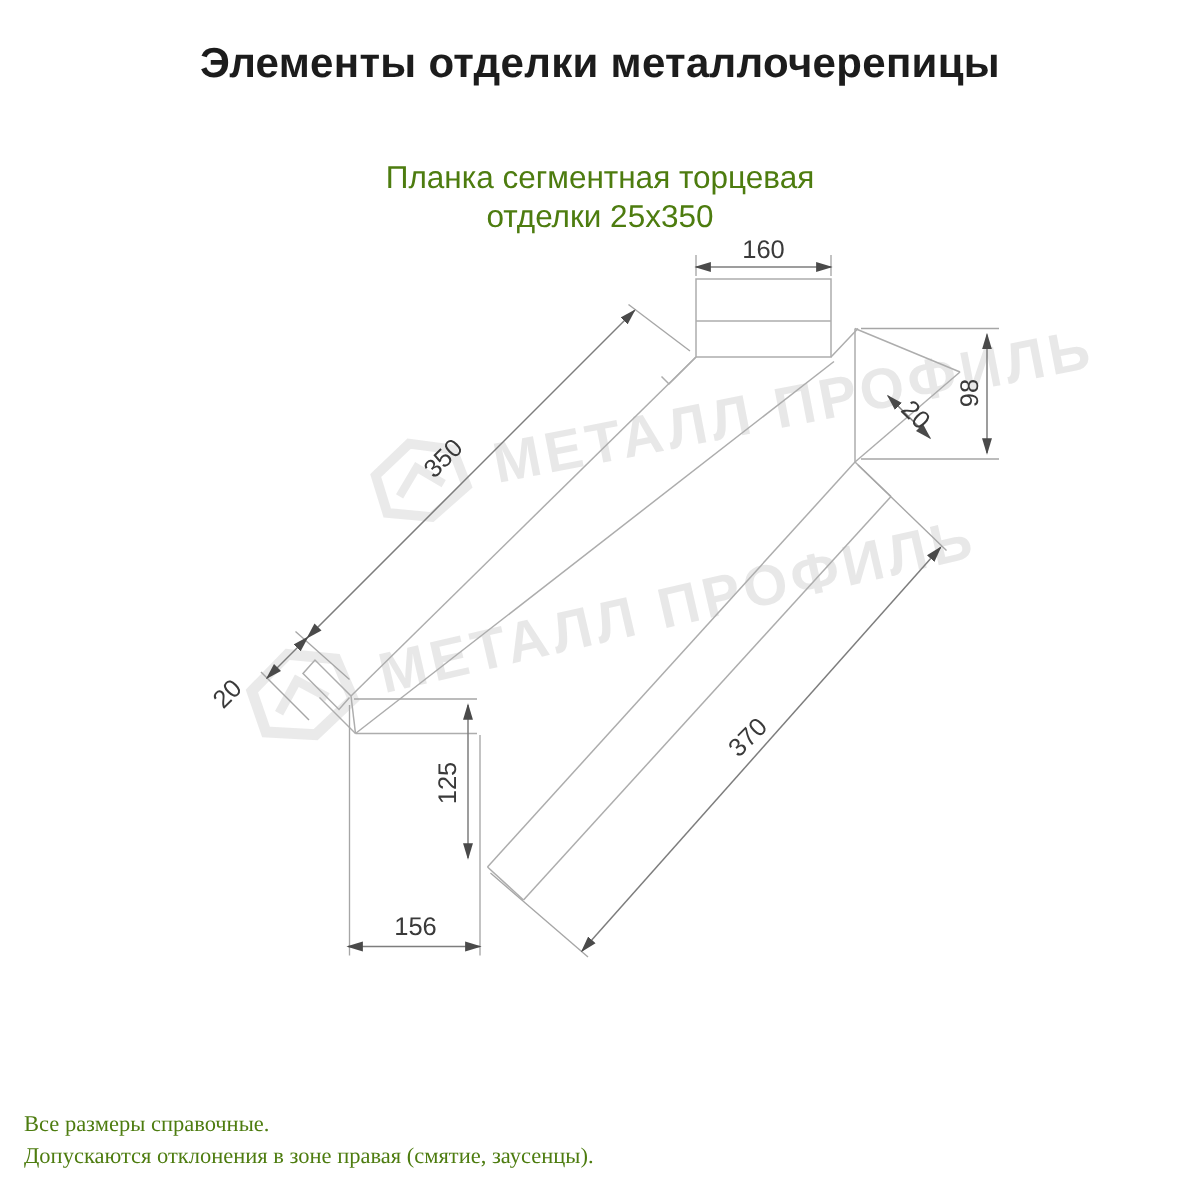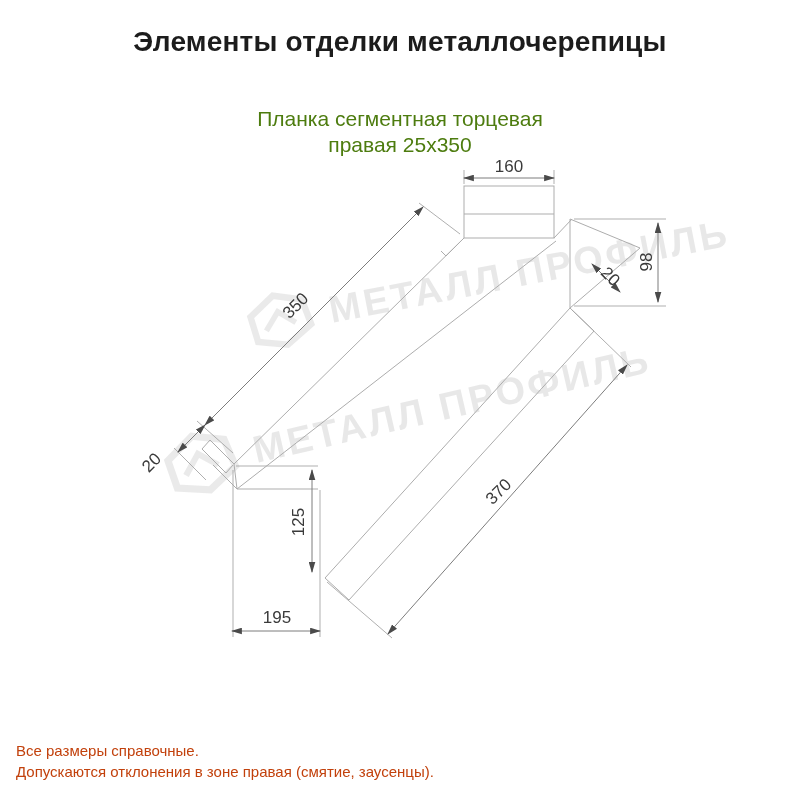"правая 25х350" div { text: правая -> отделки }
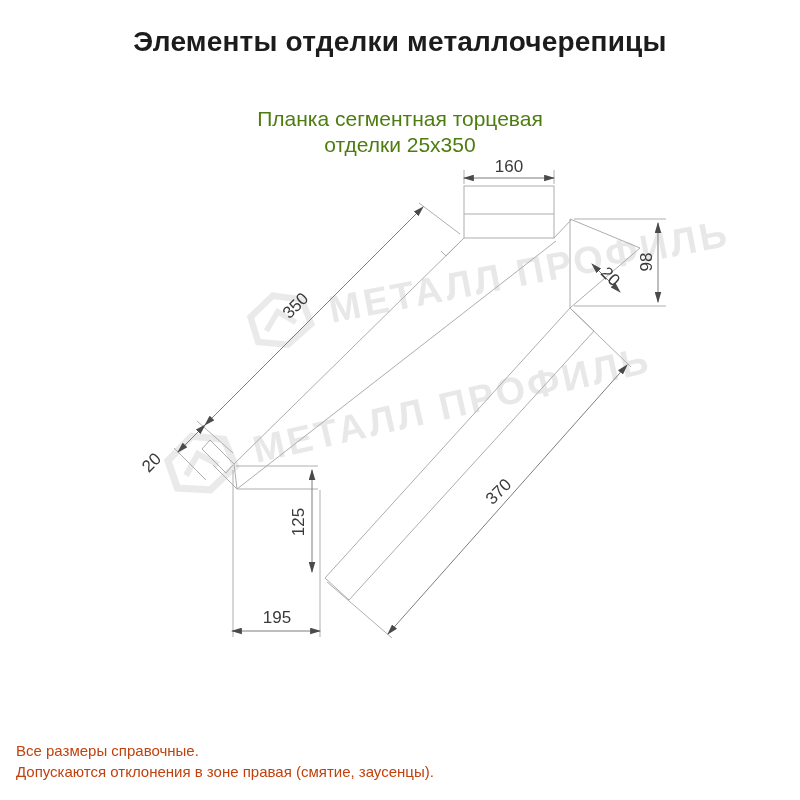"195" span.dim-label { text: 195 -> 156 }
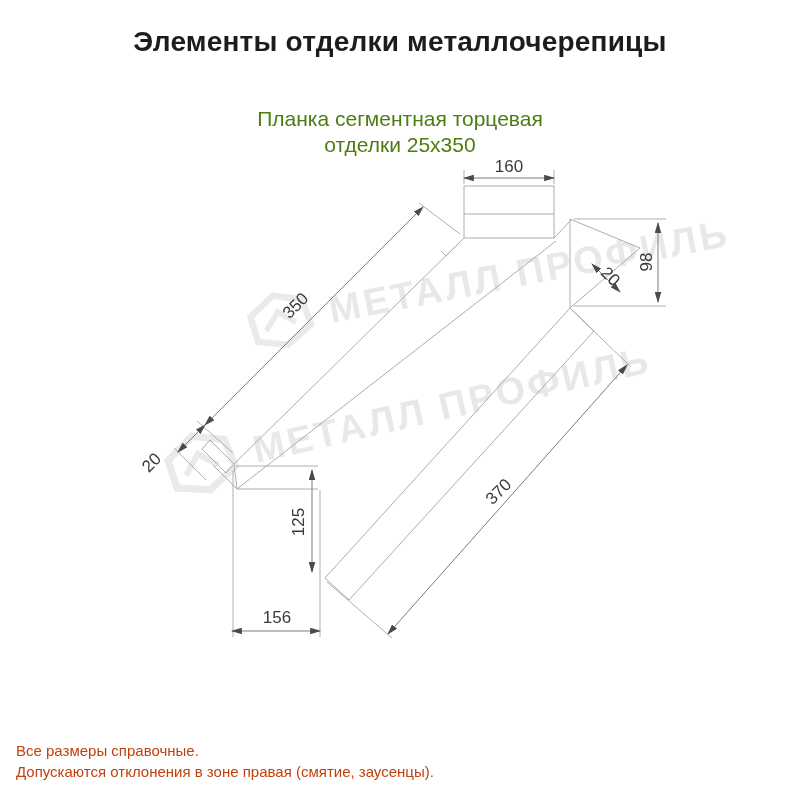"Все размеры справочные." .footer-note { color: #c2410c -> #4d7c0f; font-family: none -> Liberation Serif, serif }
